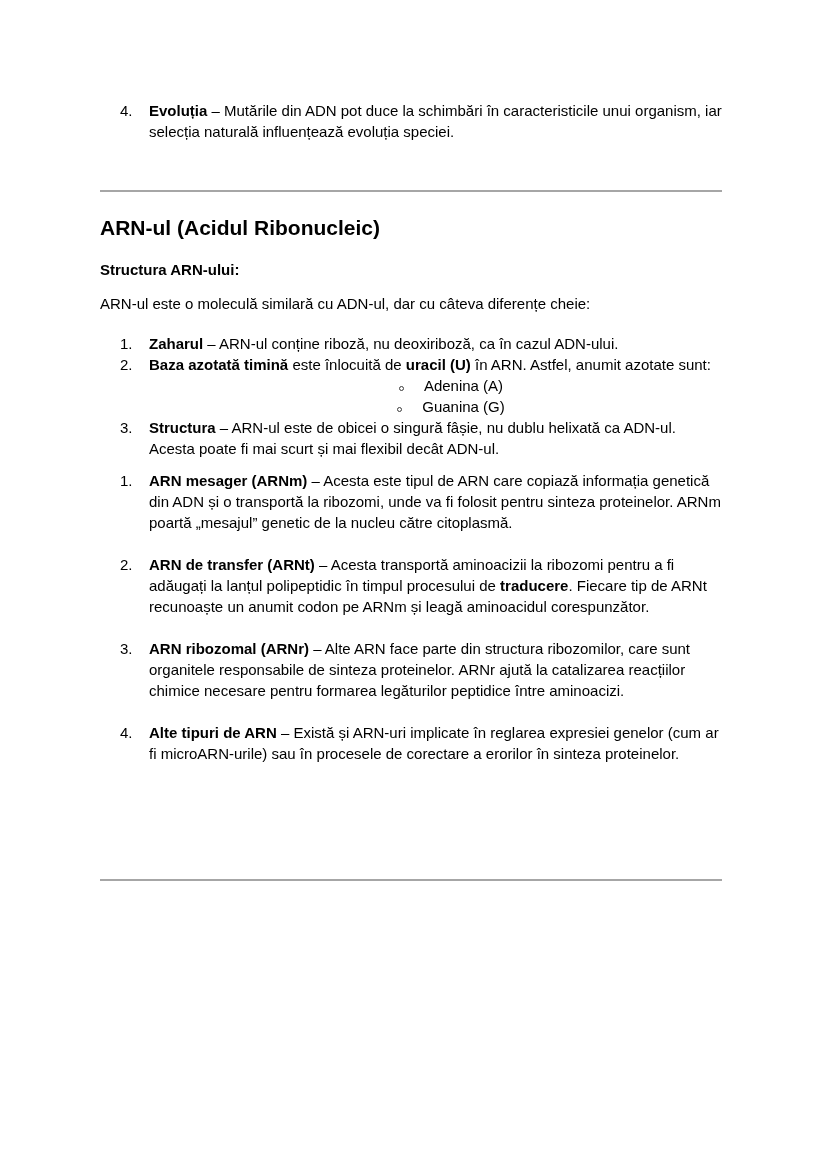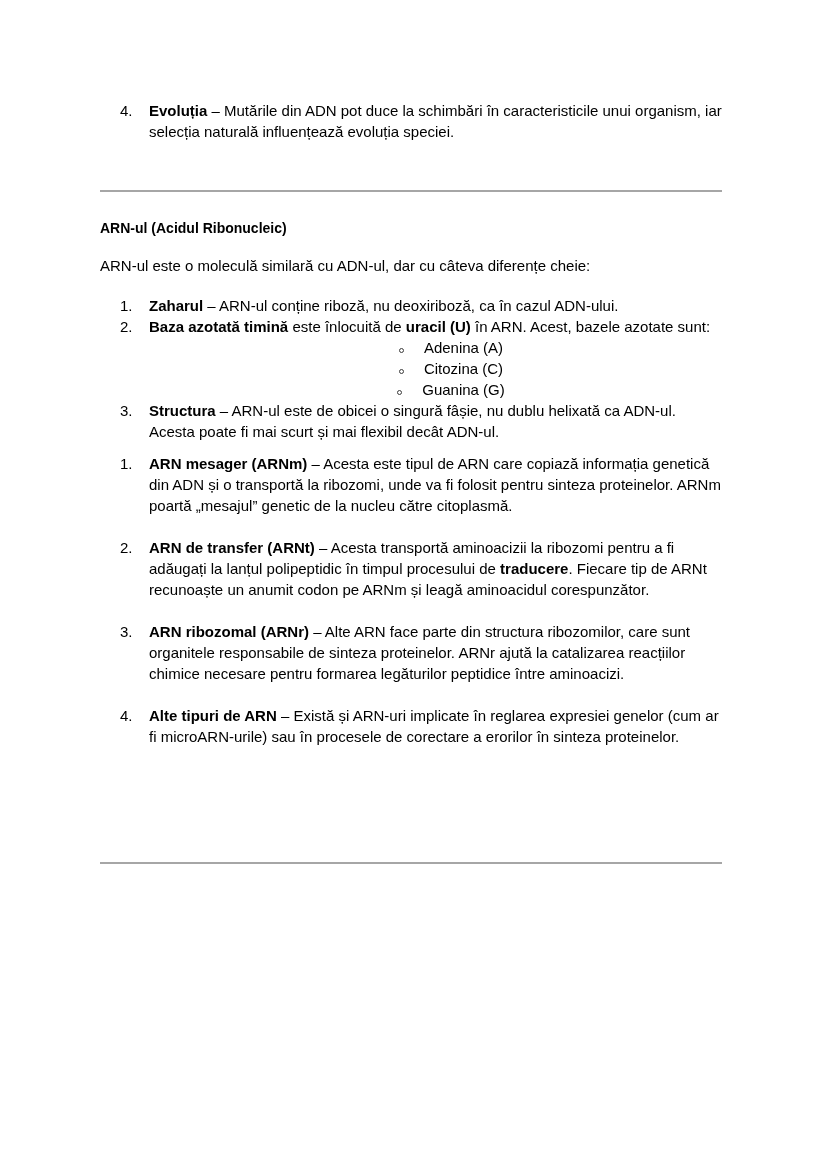"ARN-ul (Acidul Ribonucleic)" .section-title { font-size: 14px -> 21px }
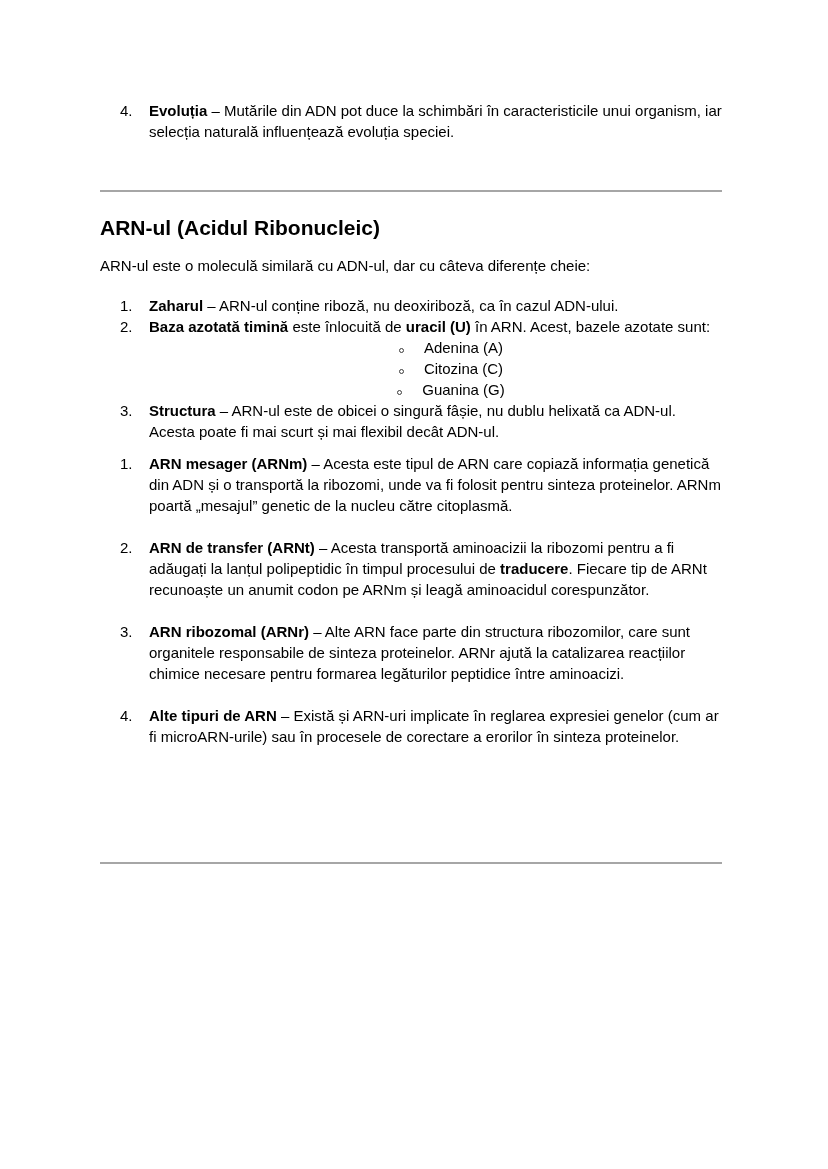"Structura ARN-ului:" p.subhead { html: none -> <p>Structura ARN-ului:</p> }
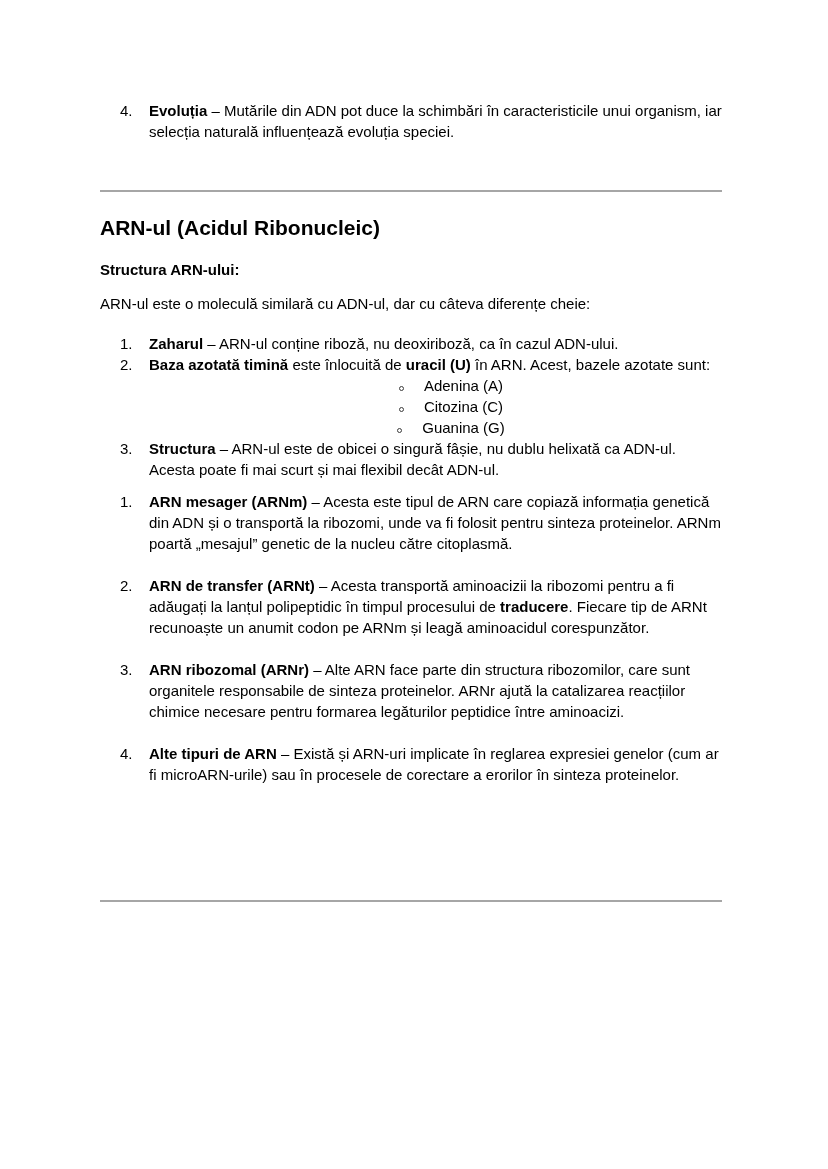"în ARN. Acest, bazele azotate" span { text: Acest, bazele -> Astfel, anumit }
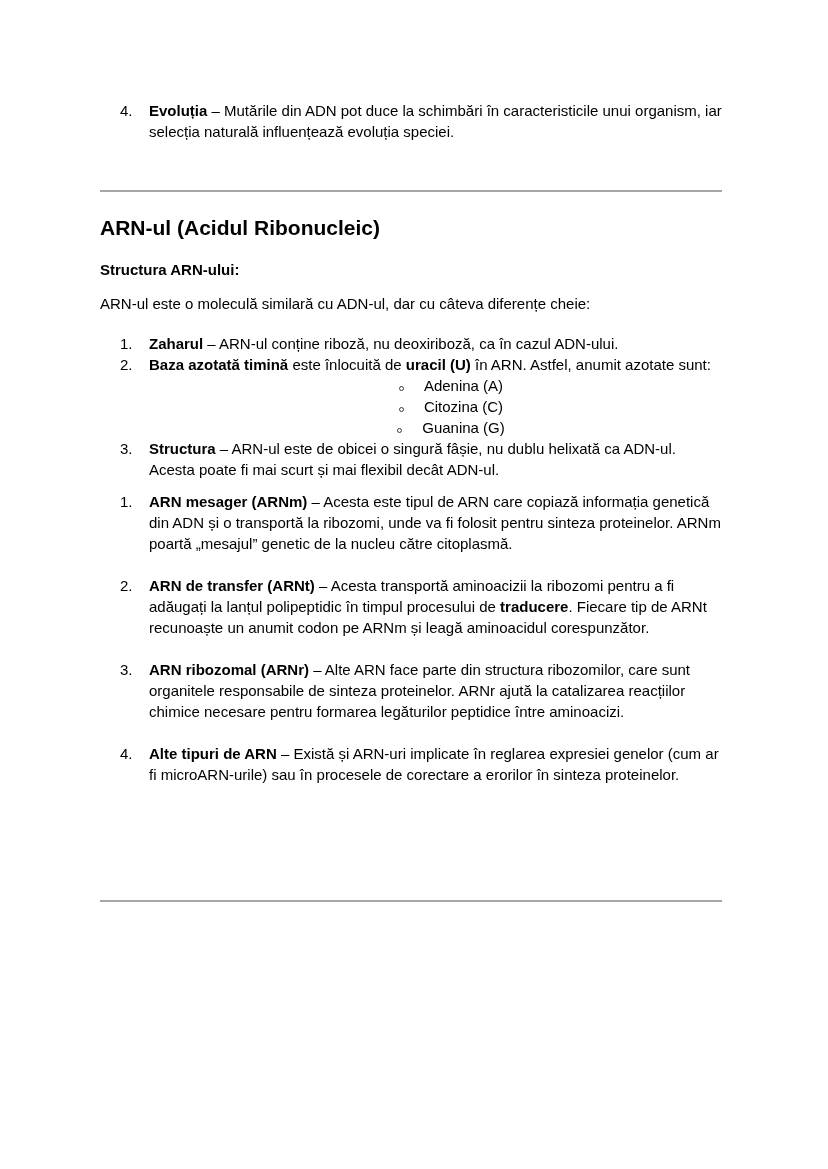"Citozina (C)" div.sub-li { html: <div> <span><span></span></span> <span>Citozina (C)</span> </div> -> none }
